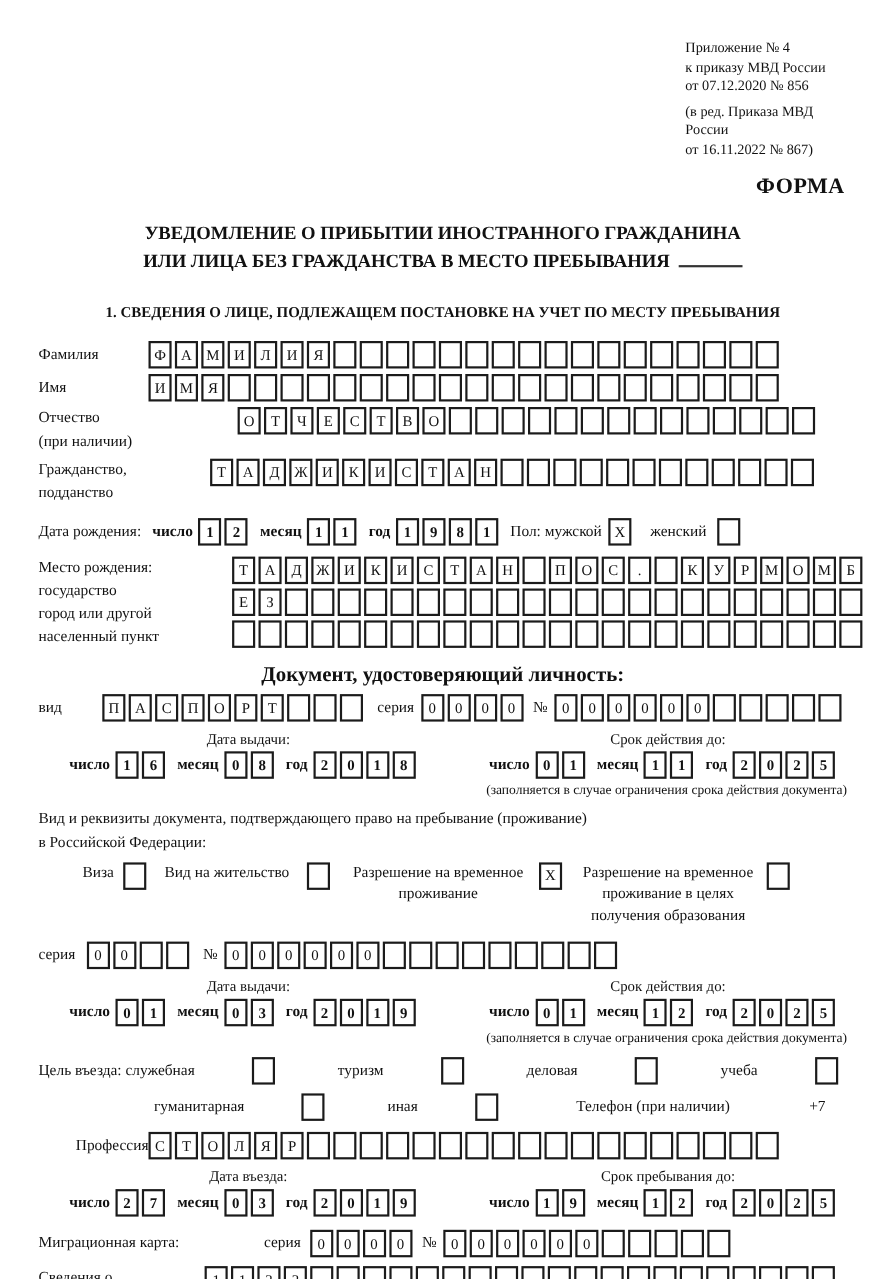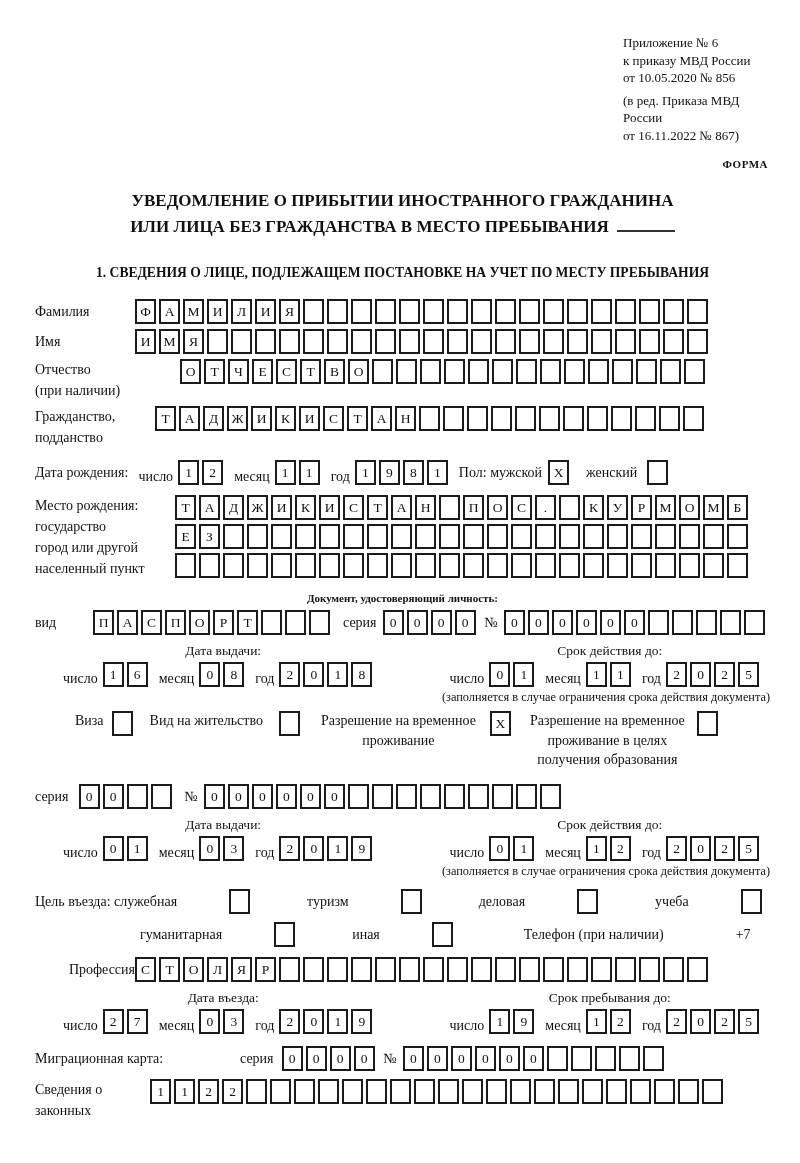"Приложение № 6" div { text: 6 -> 4 }
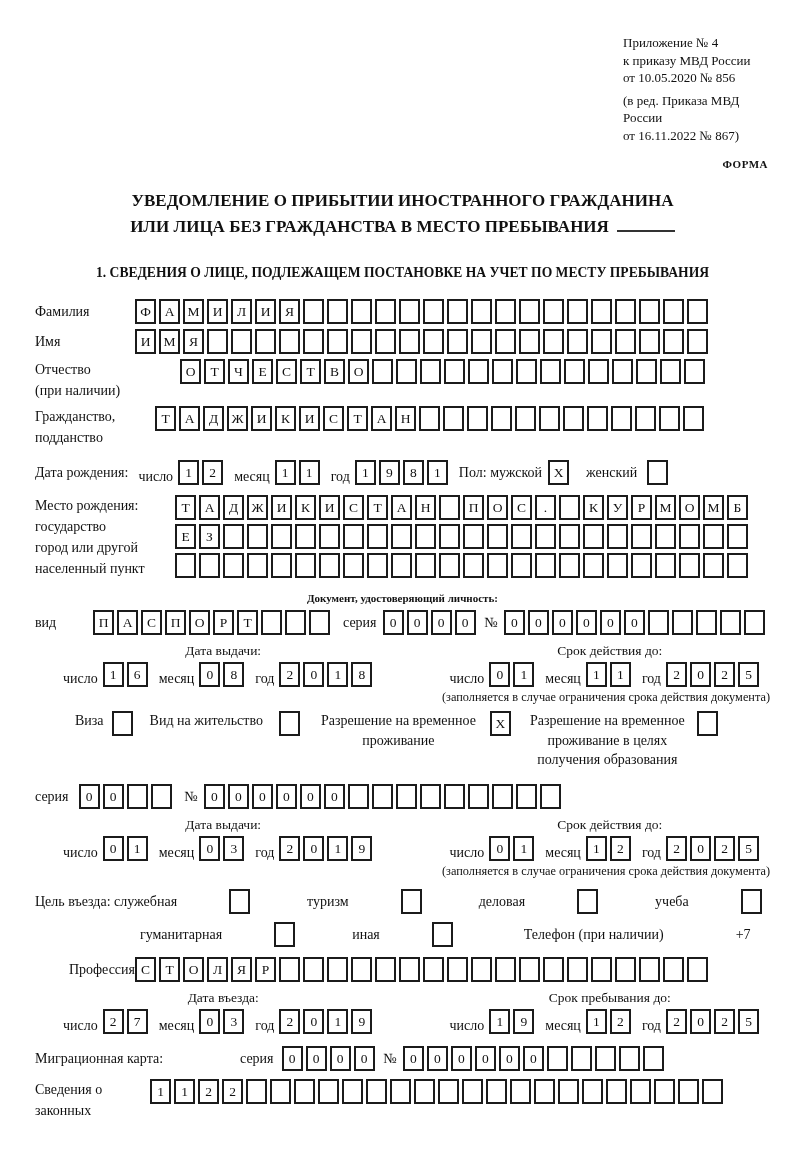"от 10.05.2020 № 856" div { text: 10.05.2020 -> 07.12.2020 }
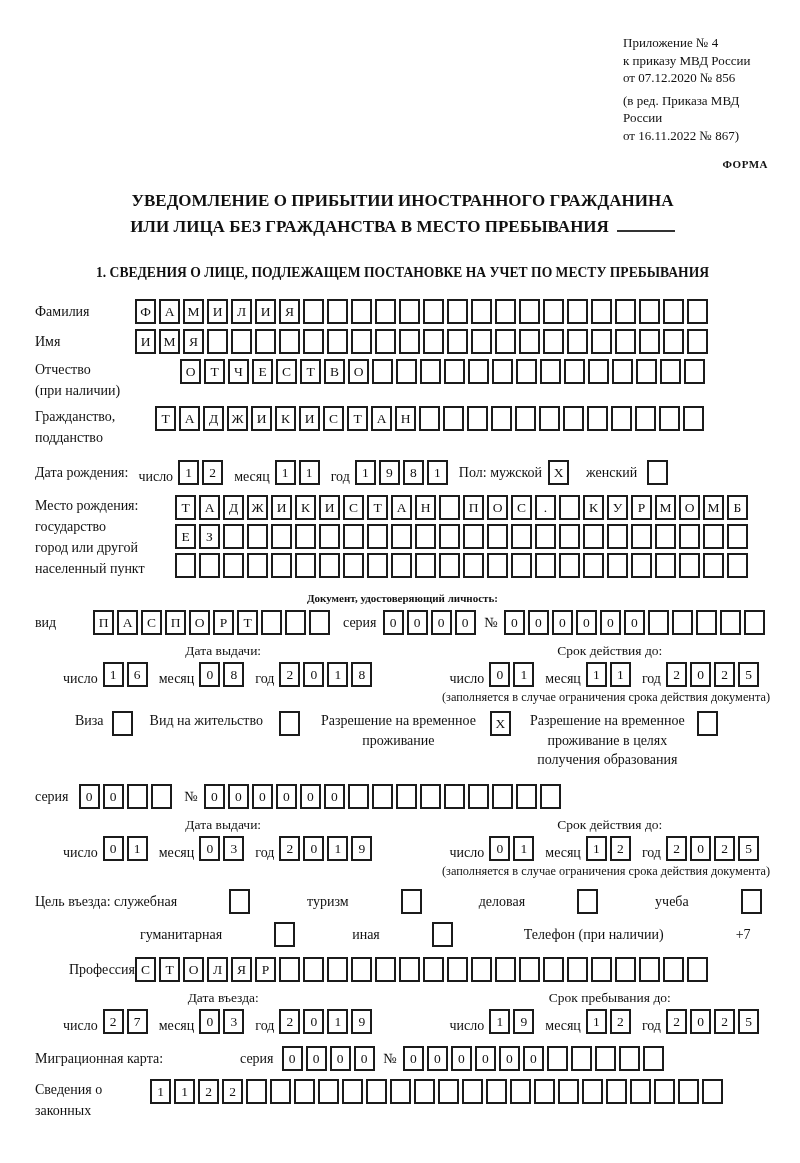"ФОРМА" .forma { font-size: 11px -> 20px }
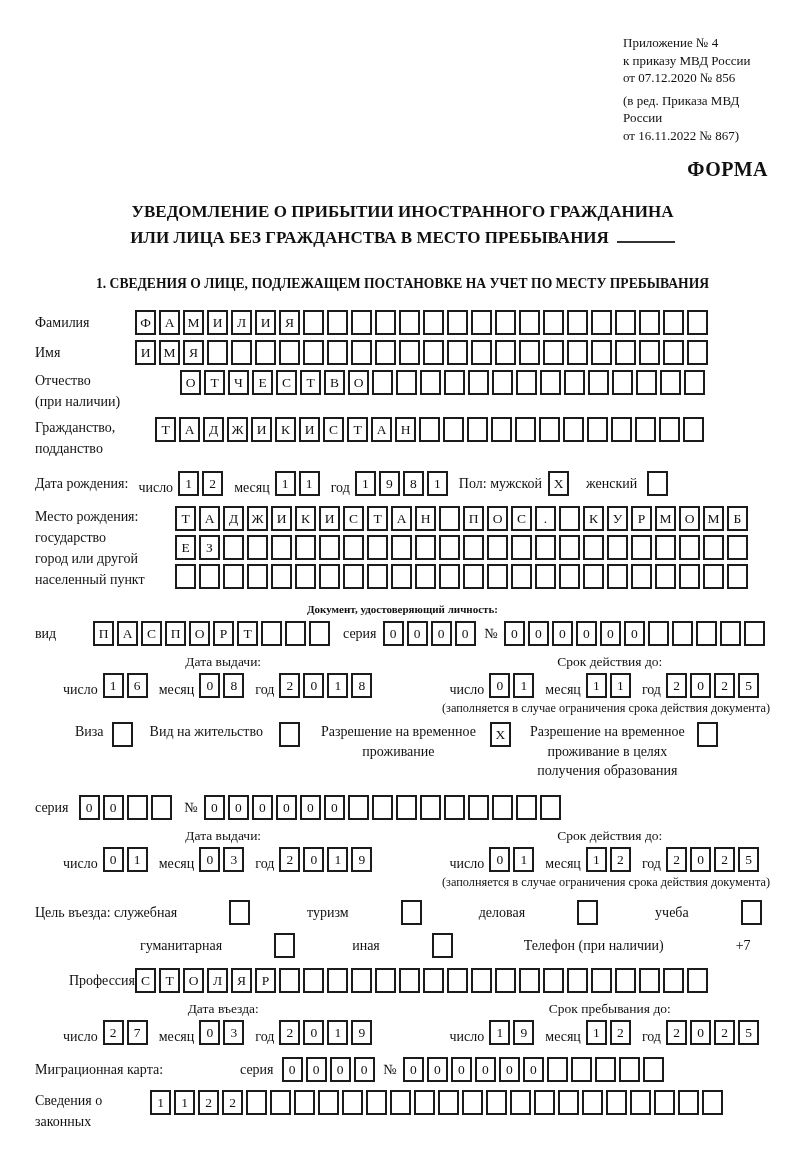"Отчество" .row.top { gap: none -> 36px }
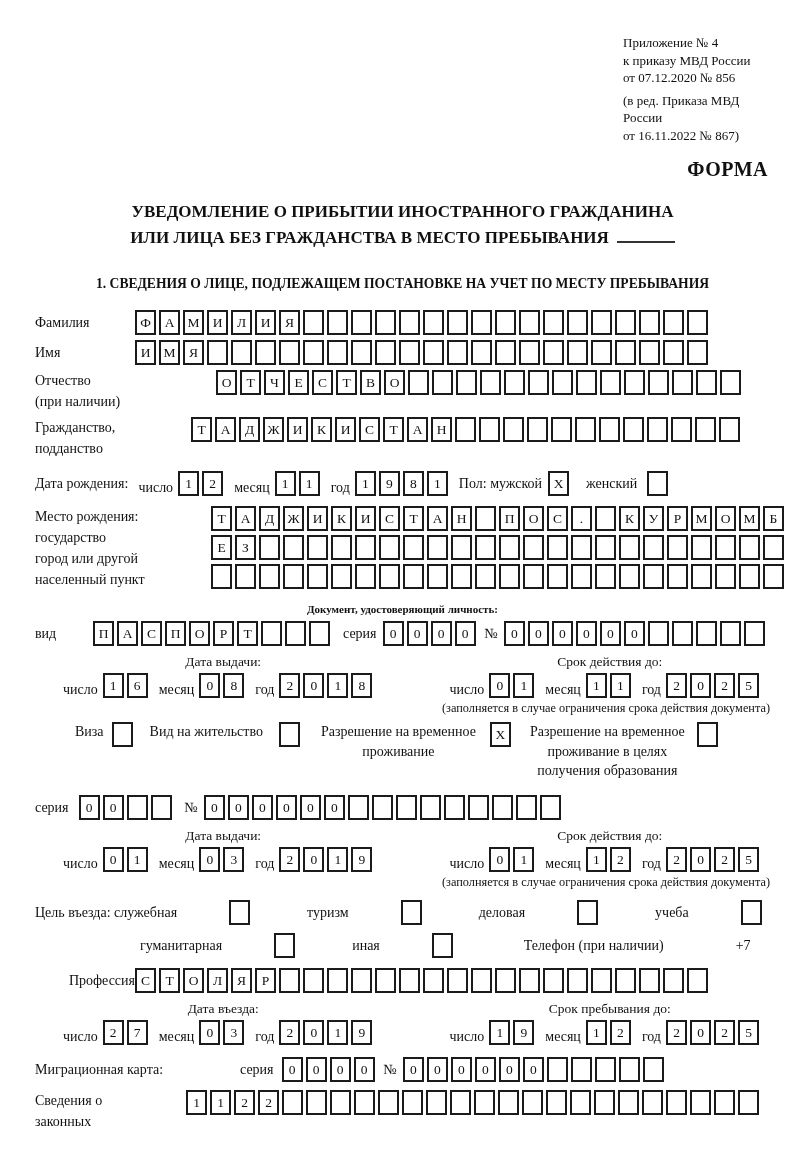"число" .dg { align-items: flex-end -> center; font-weight: none -> bold }
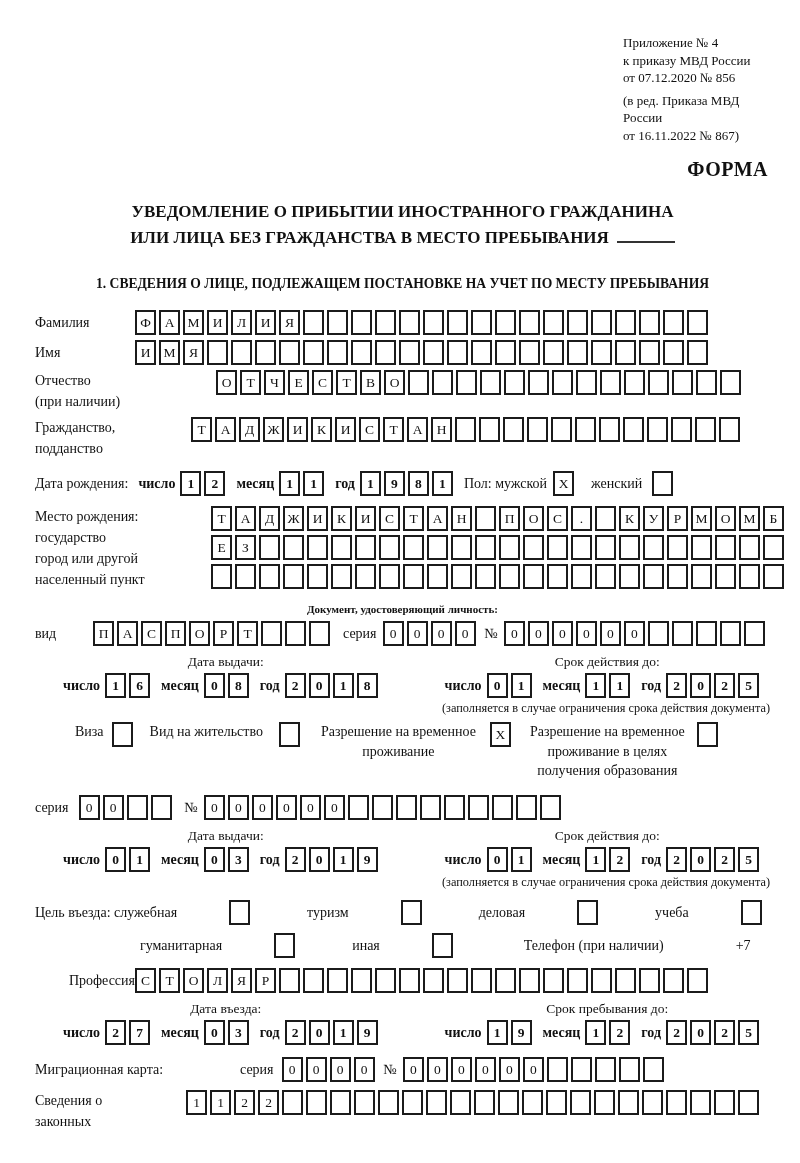"Документ, удостоверяющий личность:" .center-bold { font-size: 11px -> 19px }
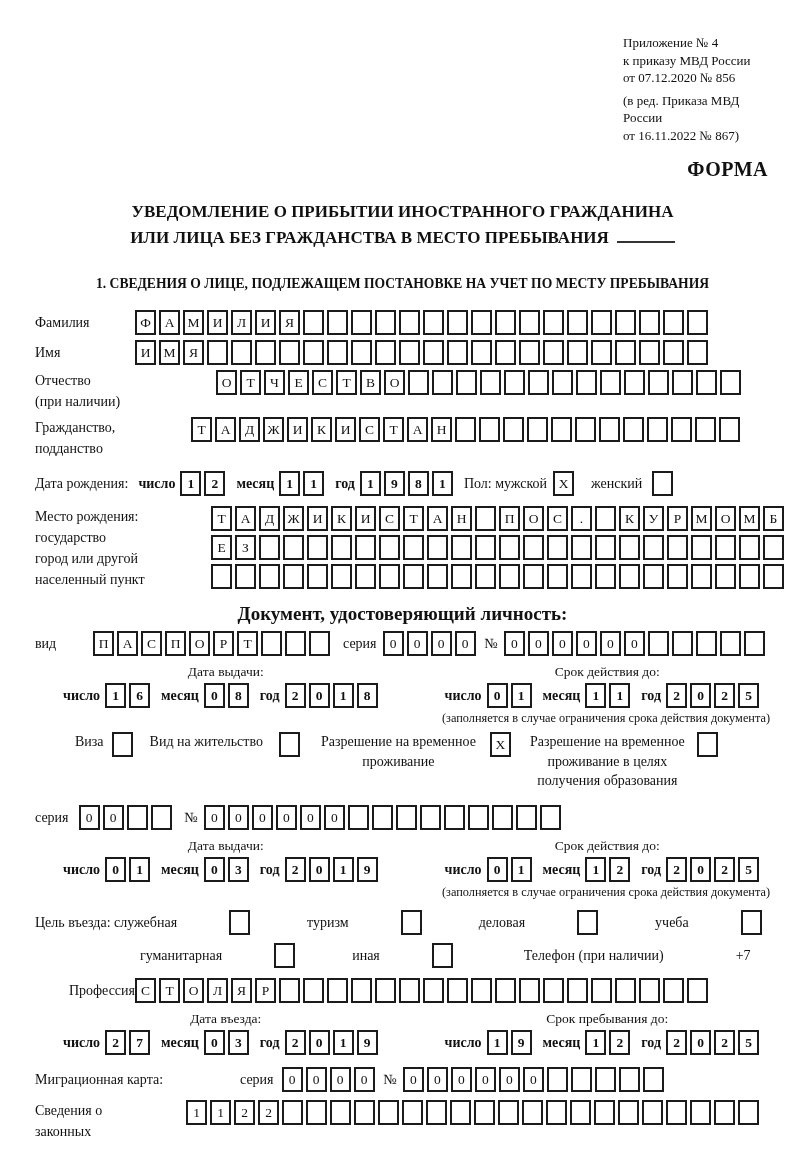"Вид и реквизиты документа," div.plain { html: none -> <div> <div>Вид и реквизиты документа, подтверждающего право на пребывание (проживание)</div> <div>в Российской Федерации:</div> </div> }
